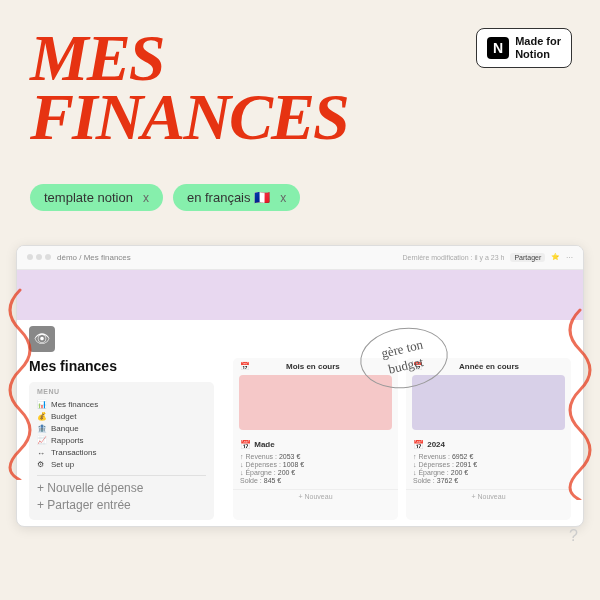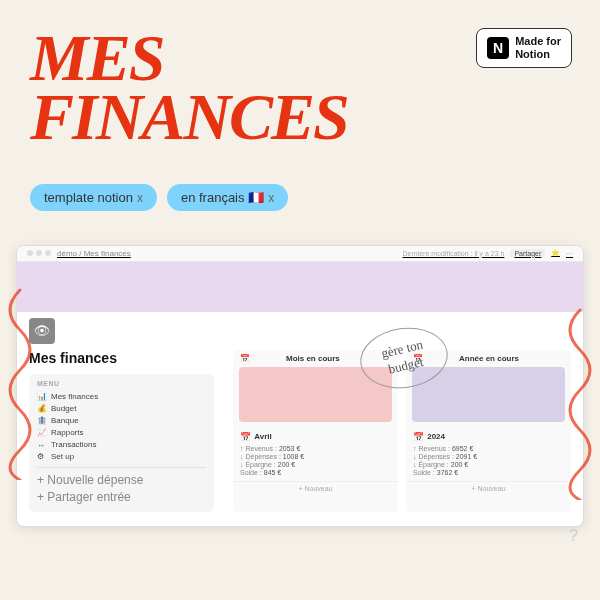"template notion" .tag { background: #7dd3fc -> #86efac; gap: 4px -> 10px }
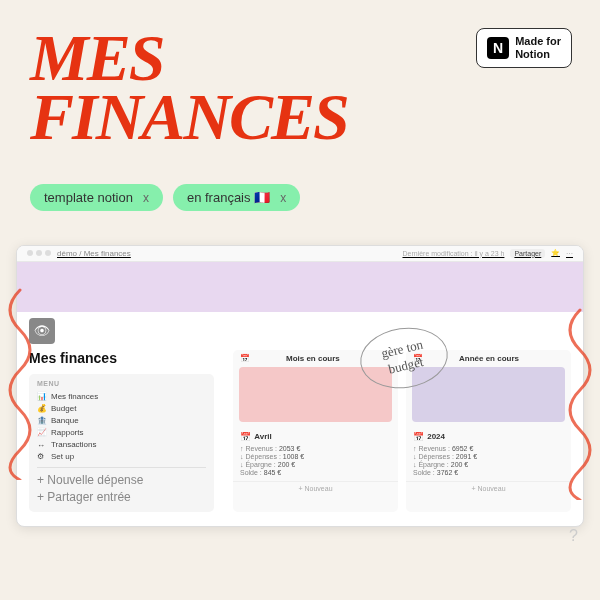"démo / Mes finances" .mockup-topbar { height: 16px -> 24px; text-decoration: underline -> none }
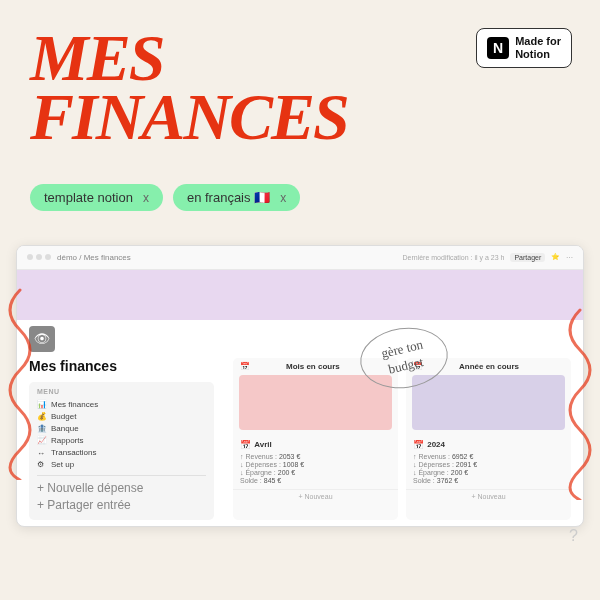"Avril" span { text: Avril -> Made }
